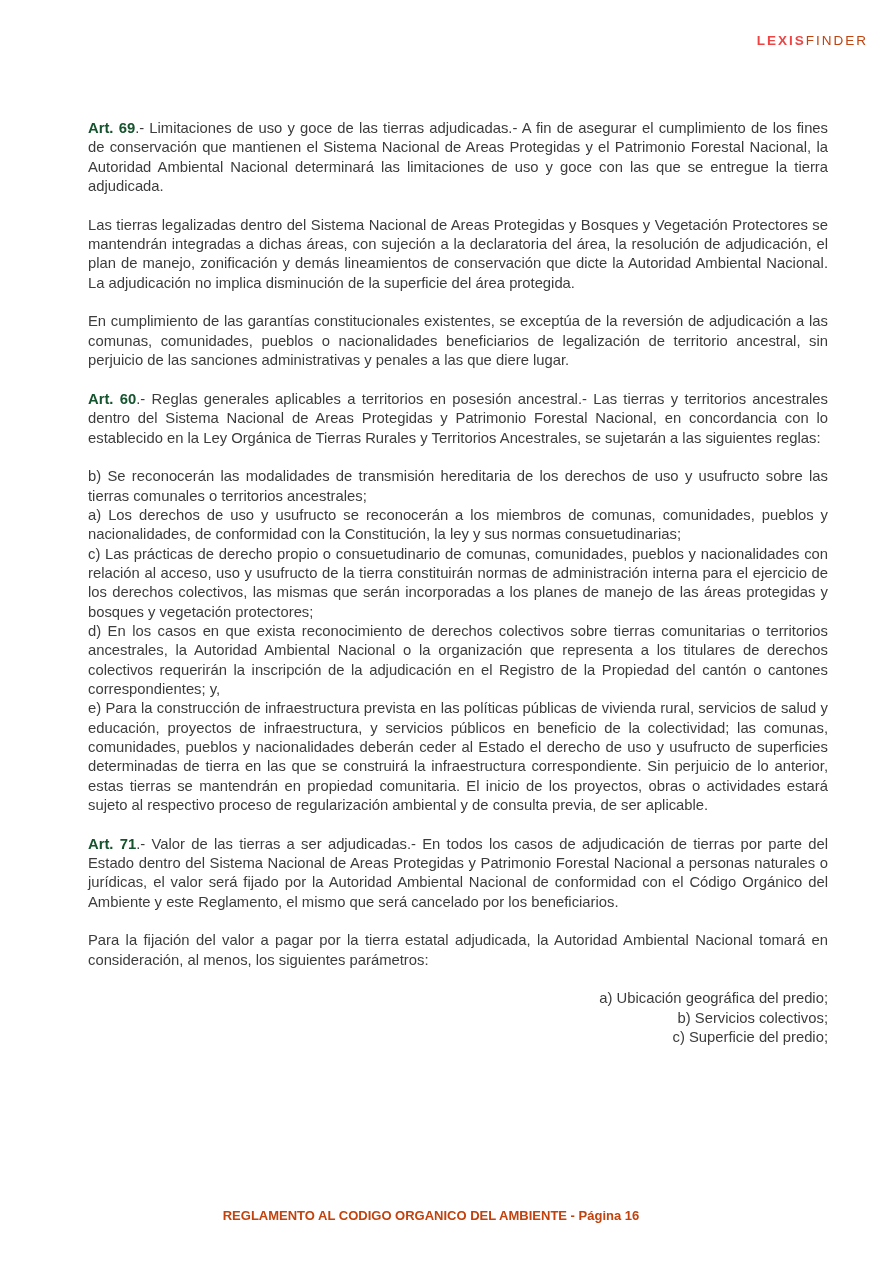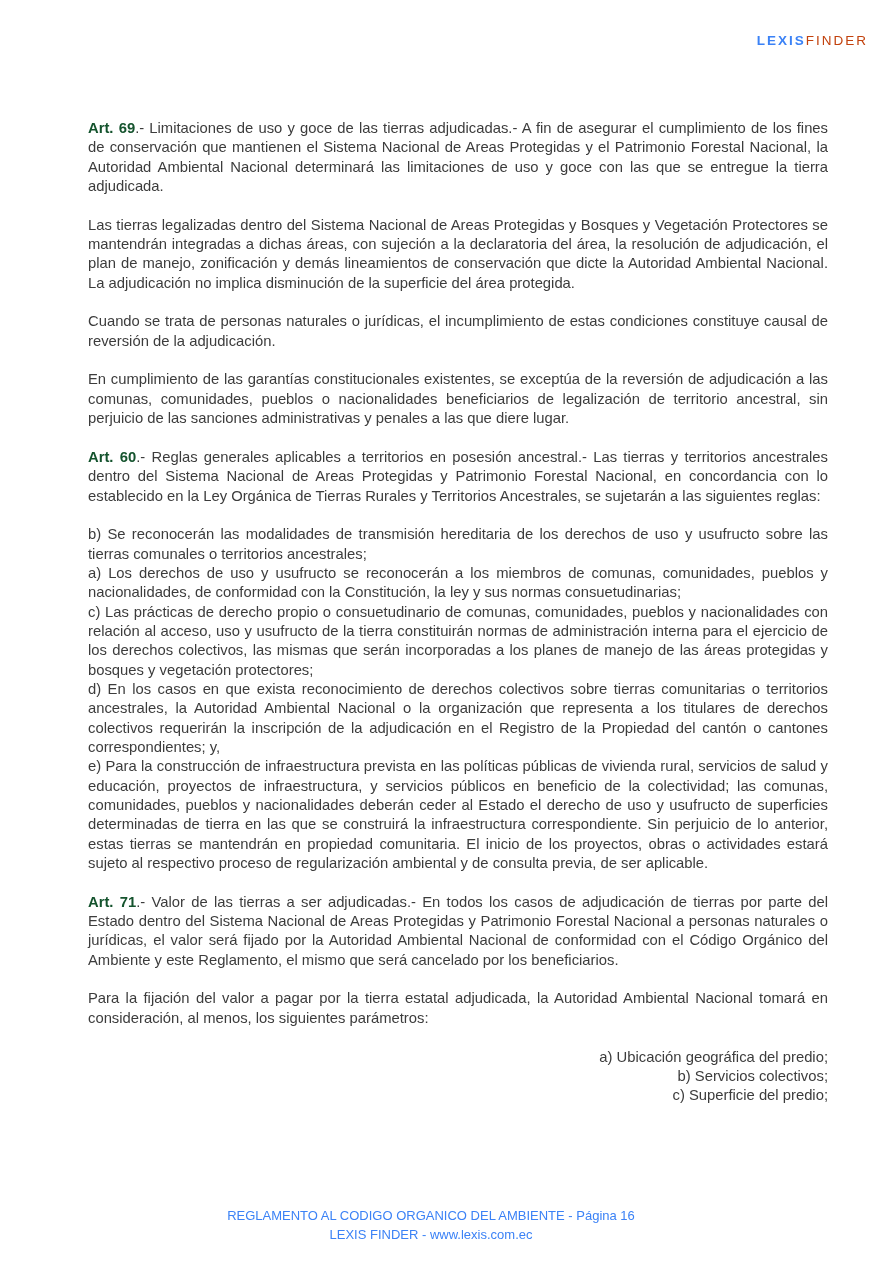"LEXIS" .logo-bold { color: #3b82f6 -> #ef4444 }
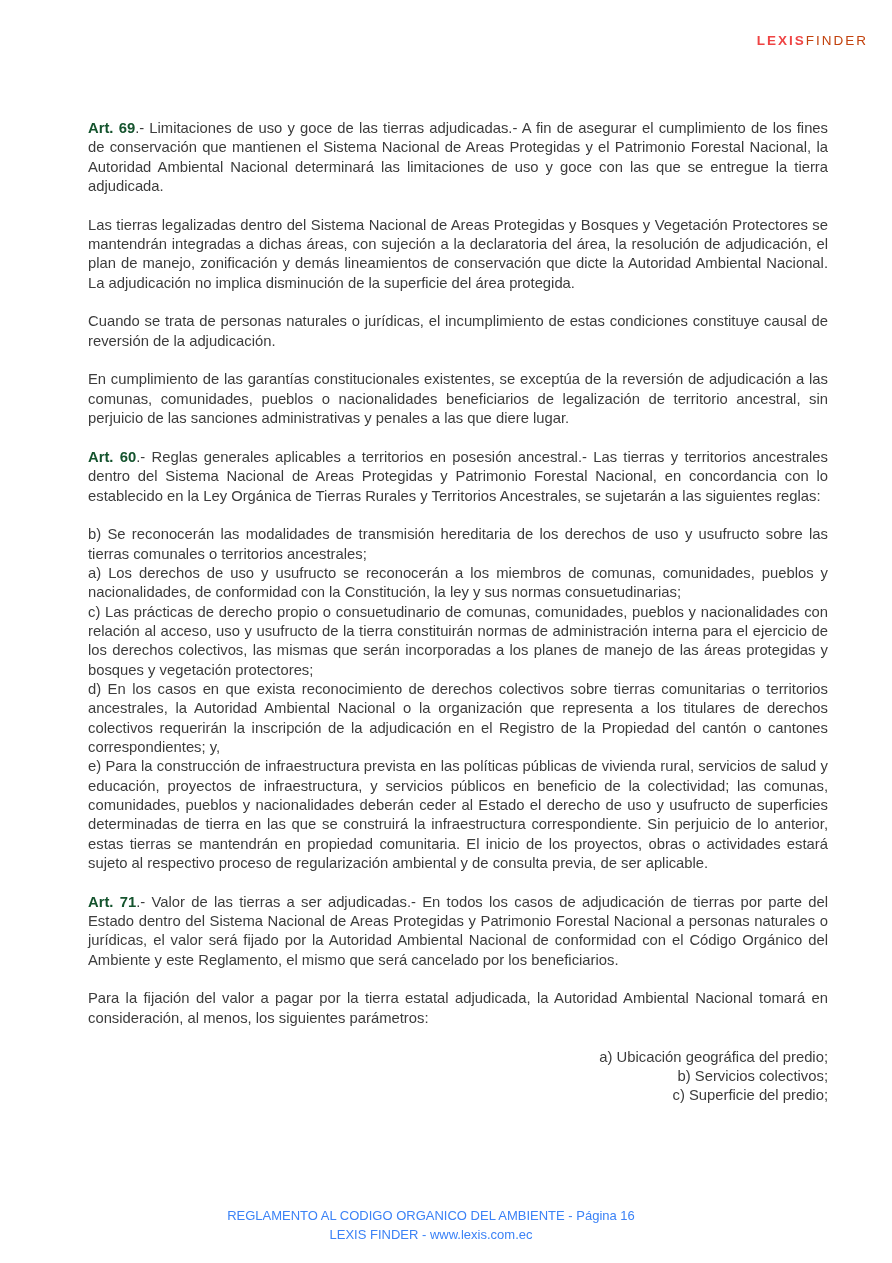"Cuando se trata de personas" p.para { html: <p>Cuando se trata de personas naturales o jurídicas, el incumplimiento de estas condiciones constituye causal de reversión de la adjudicación.</p> -> none }
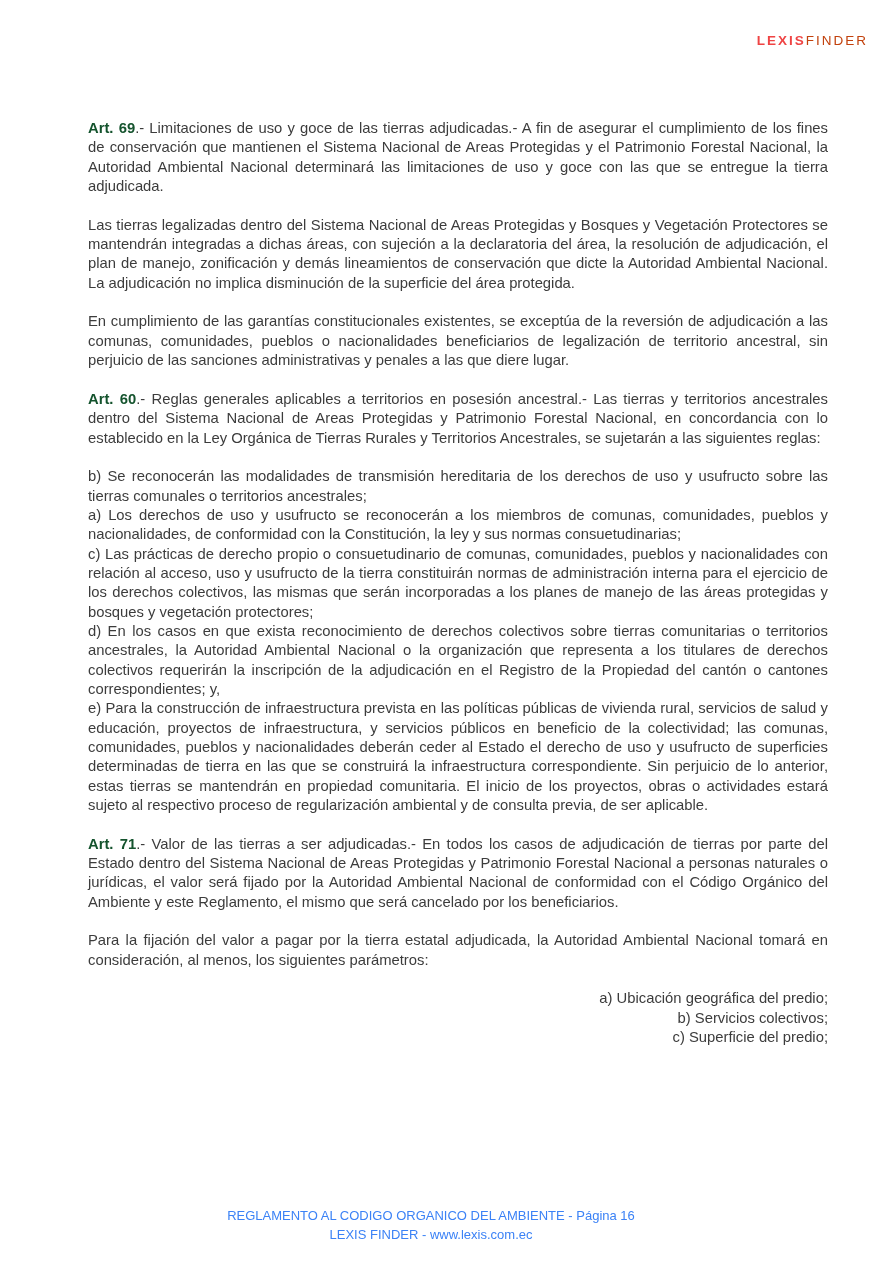"REGLAMENTO AL CODIGO ORGANICO DEL" .footer { color: #3b82f6 -> #c2410c; font-weight: none -> bold }
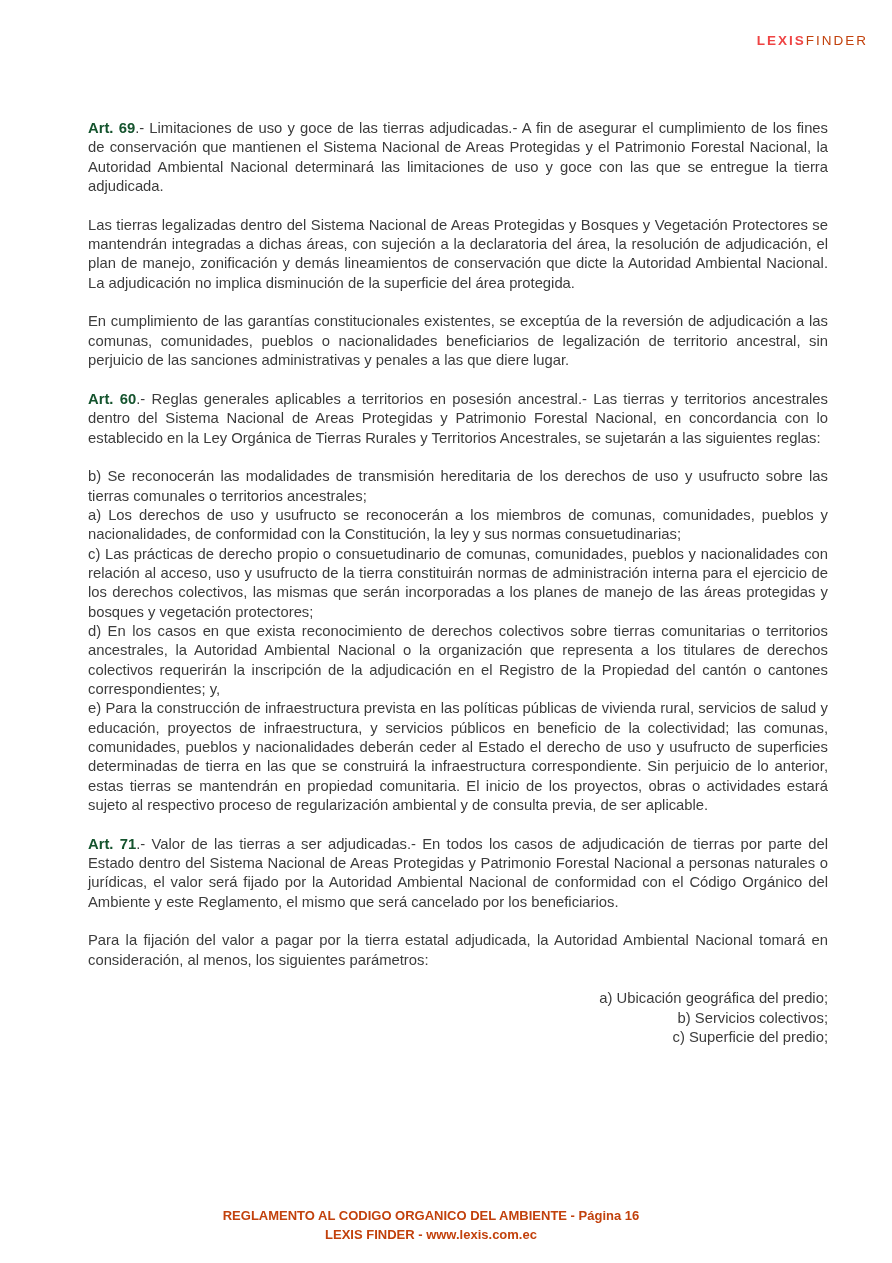"LEXIS FINDER - www.lexis.com.ec" div { html: <div>LEXIS FINDER - www.lexis.com.ec</div> -> none }
